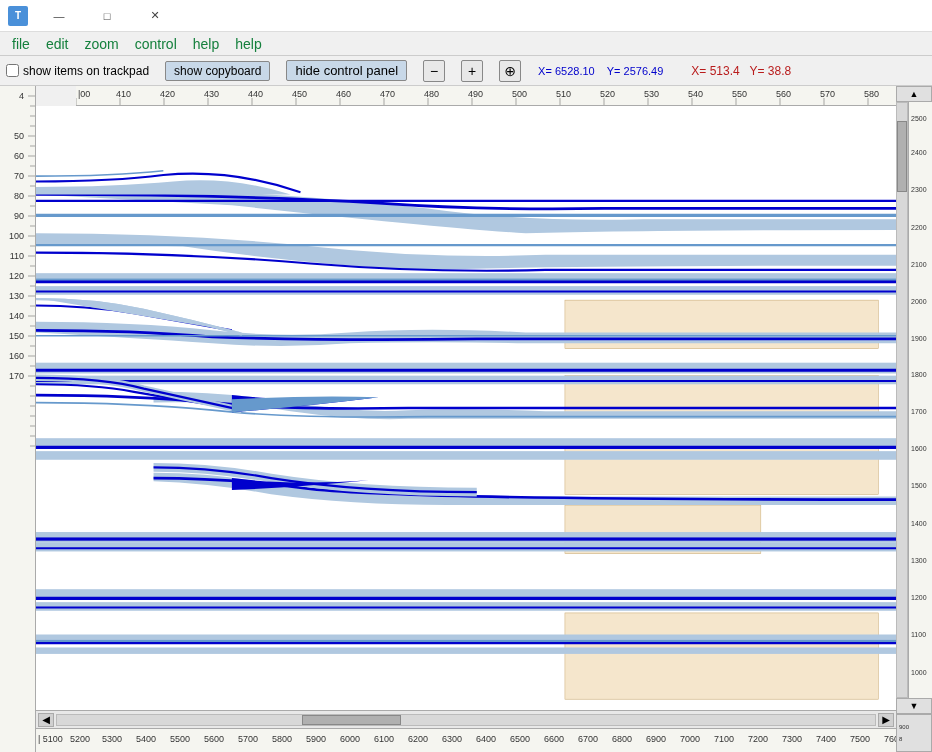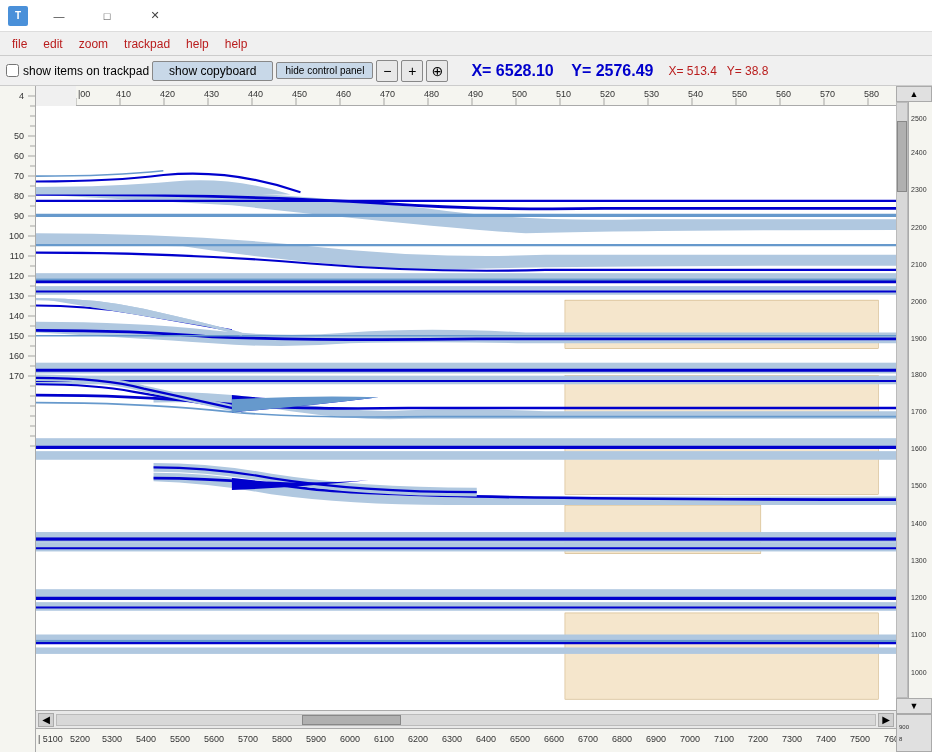"file" #menubar .menu-item { color: #b91c1c -> #15803d; font-size: 12px -> 14px }
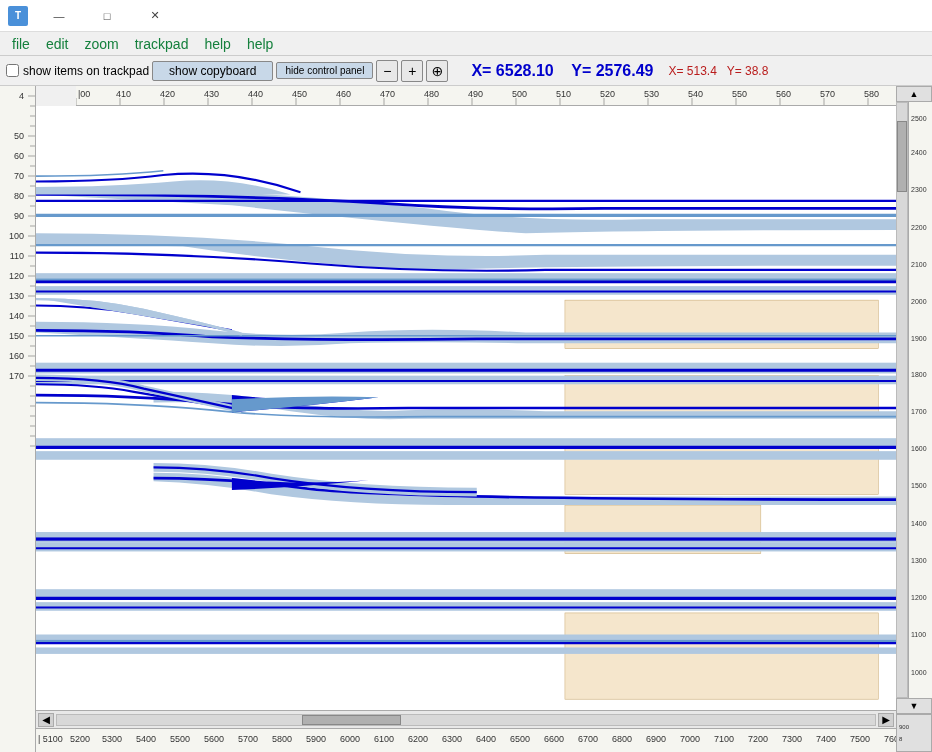"trackpad" div.menu-item { text: trackpad -> control }
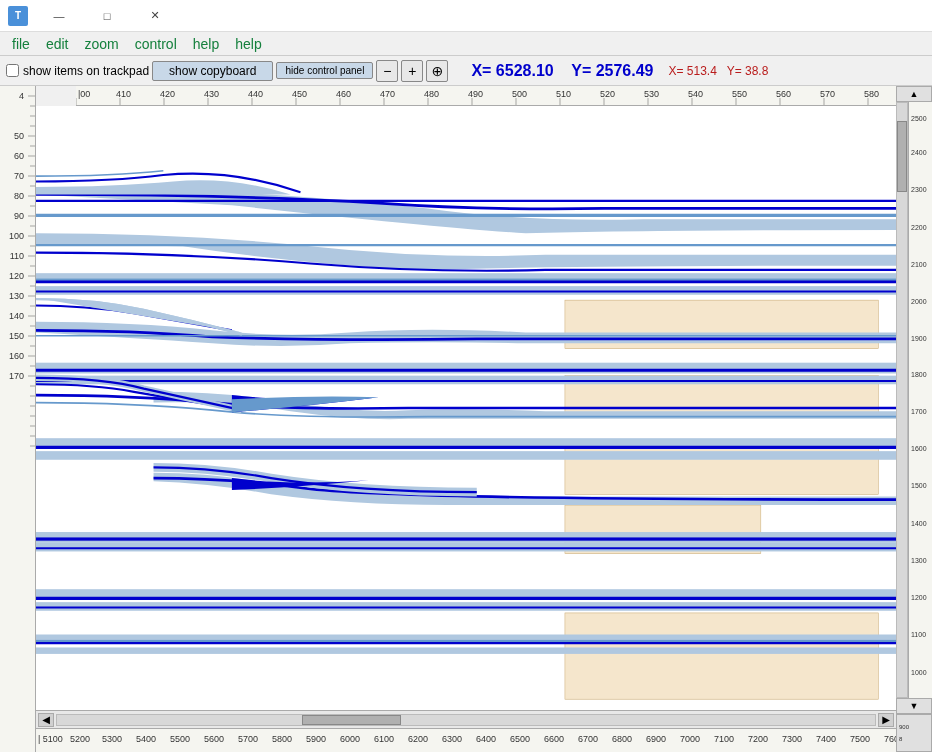"show items on trackpad" #toolbar { gap: 3px -> 16px }
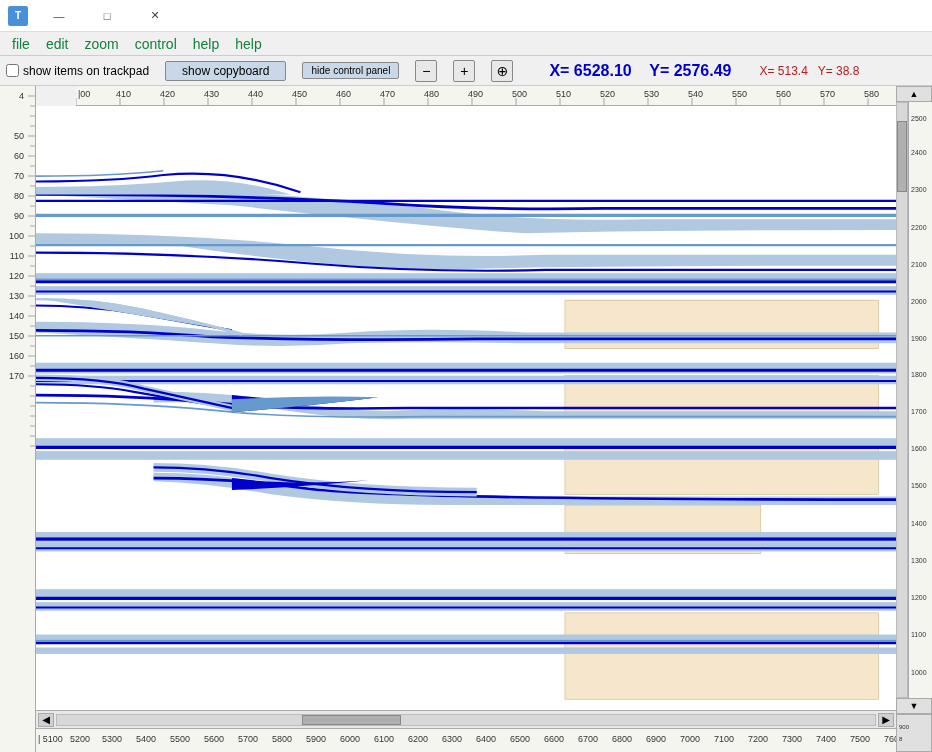"show copyboard" .btn-show-copy { padding: 2px 16px -> 2px 8px }
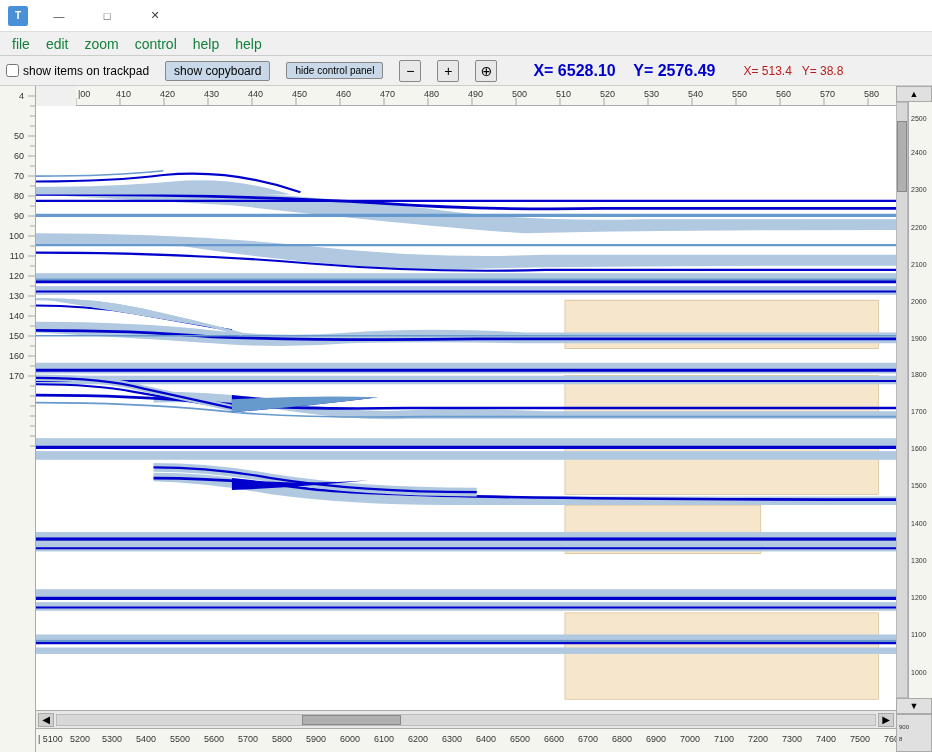"hide control panel" .btn-hide-panel { font-size: 10px -> 13px }
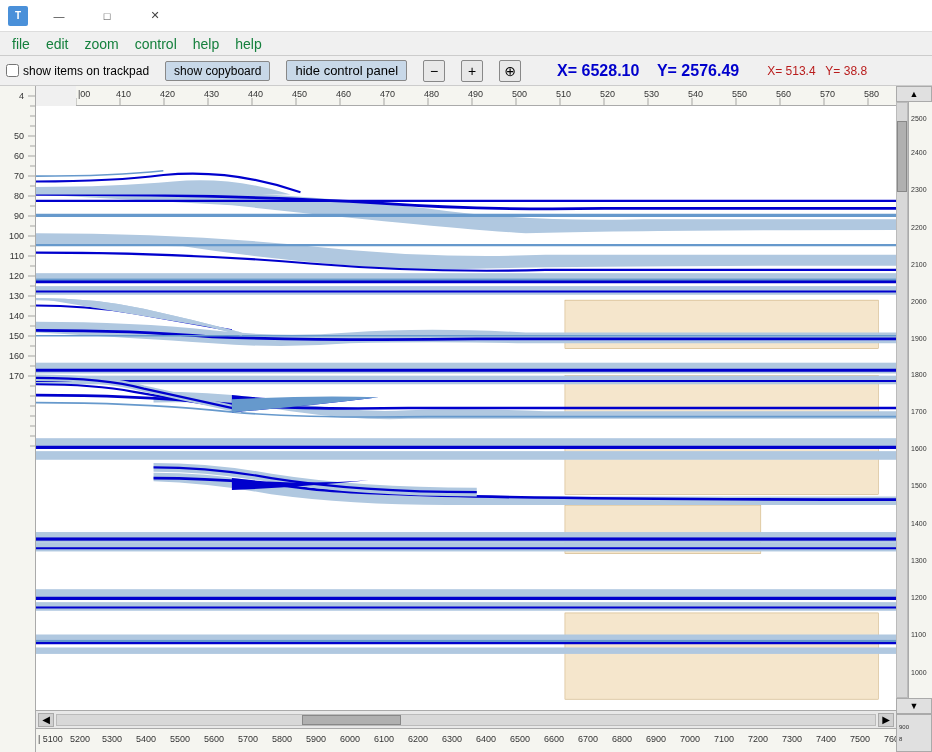"X= 6528.10 Y= 2576.49" .coord-display { font-size: 16px -> 11px; font-weight: bold -> normal; margin-left: 20px -> 1px }
